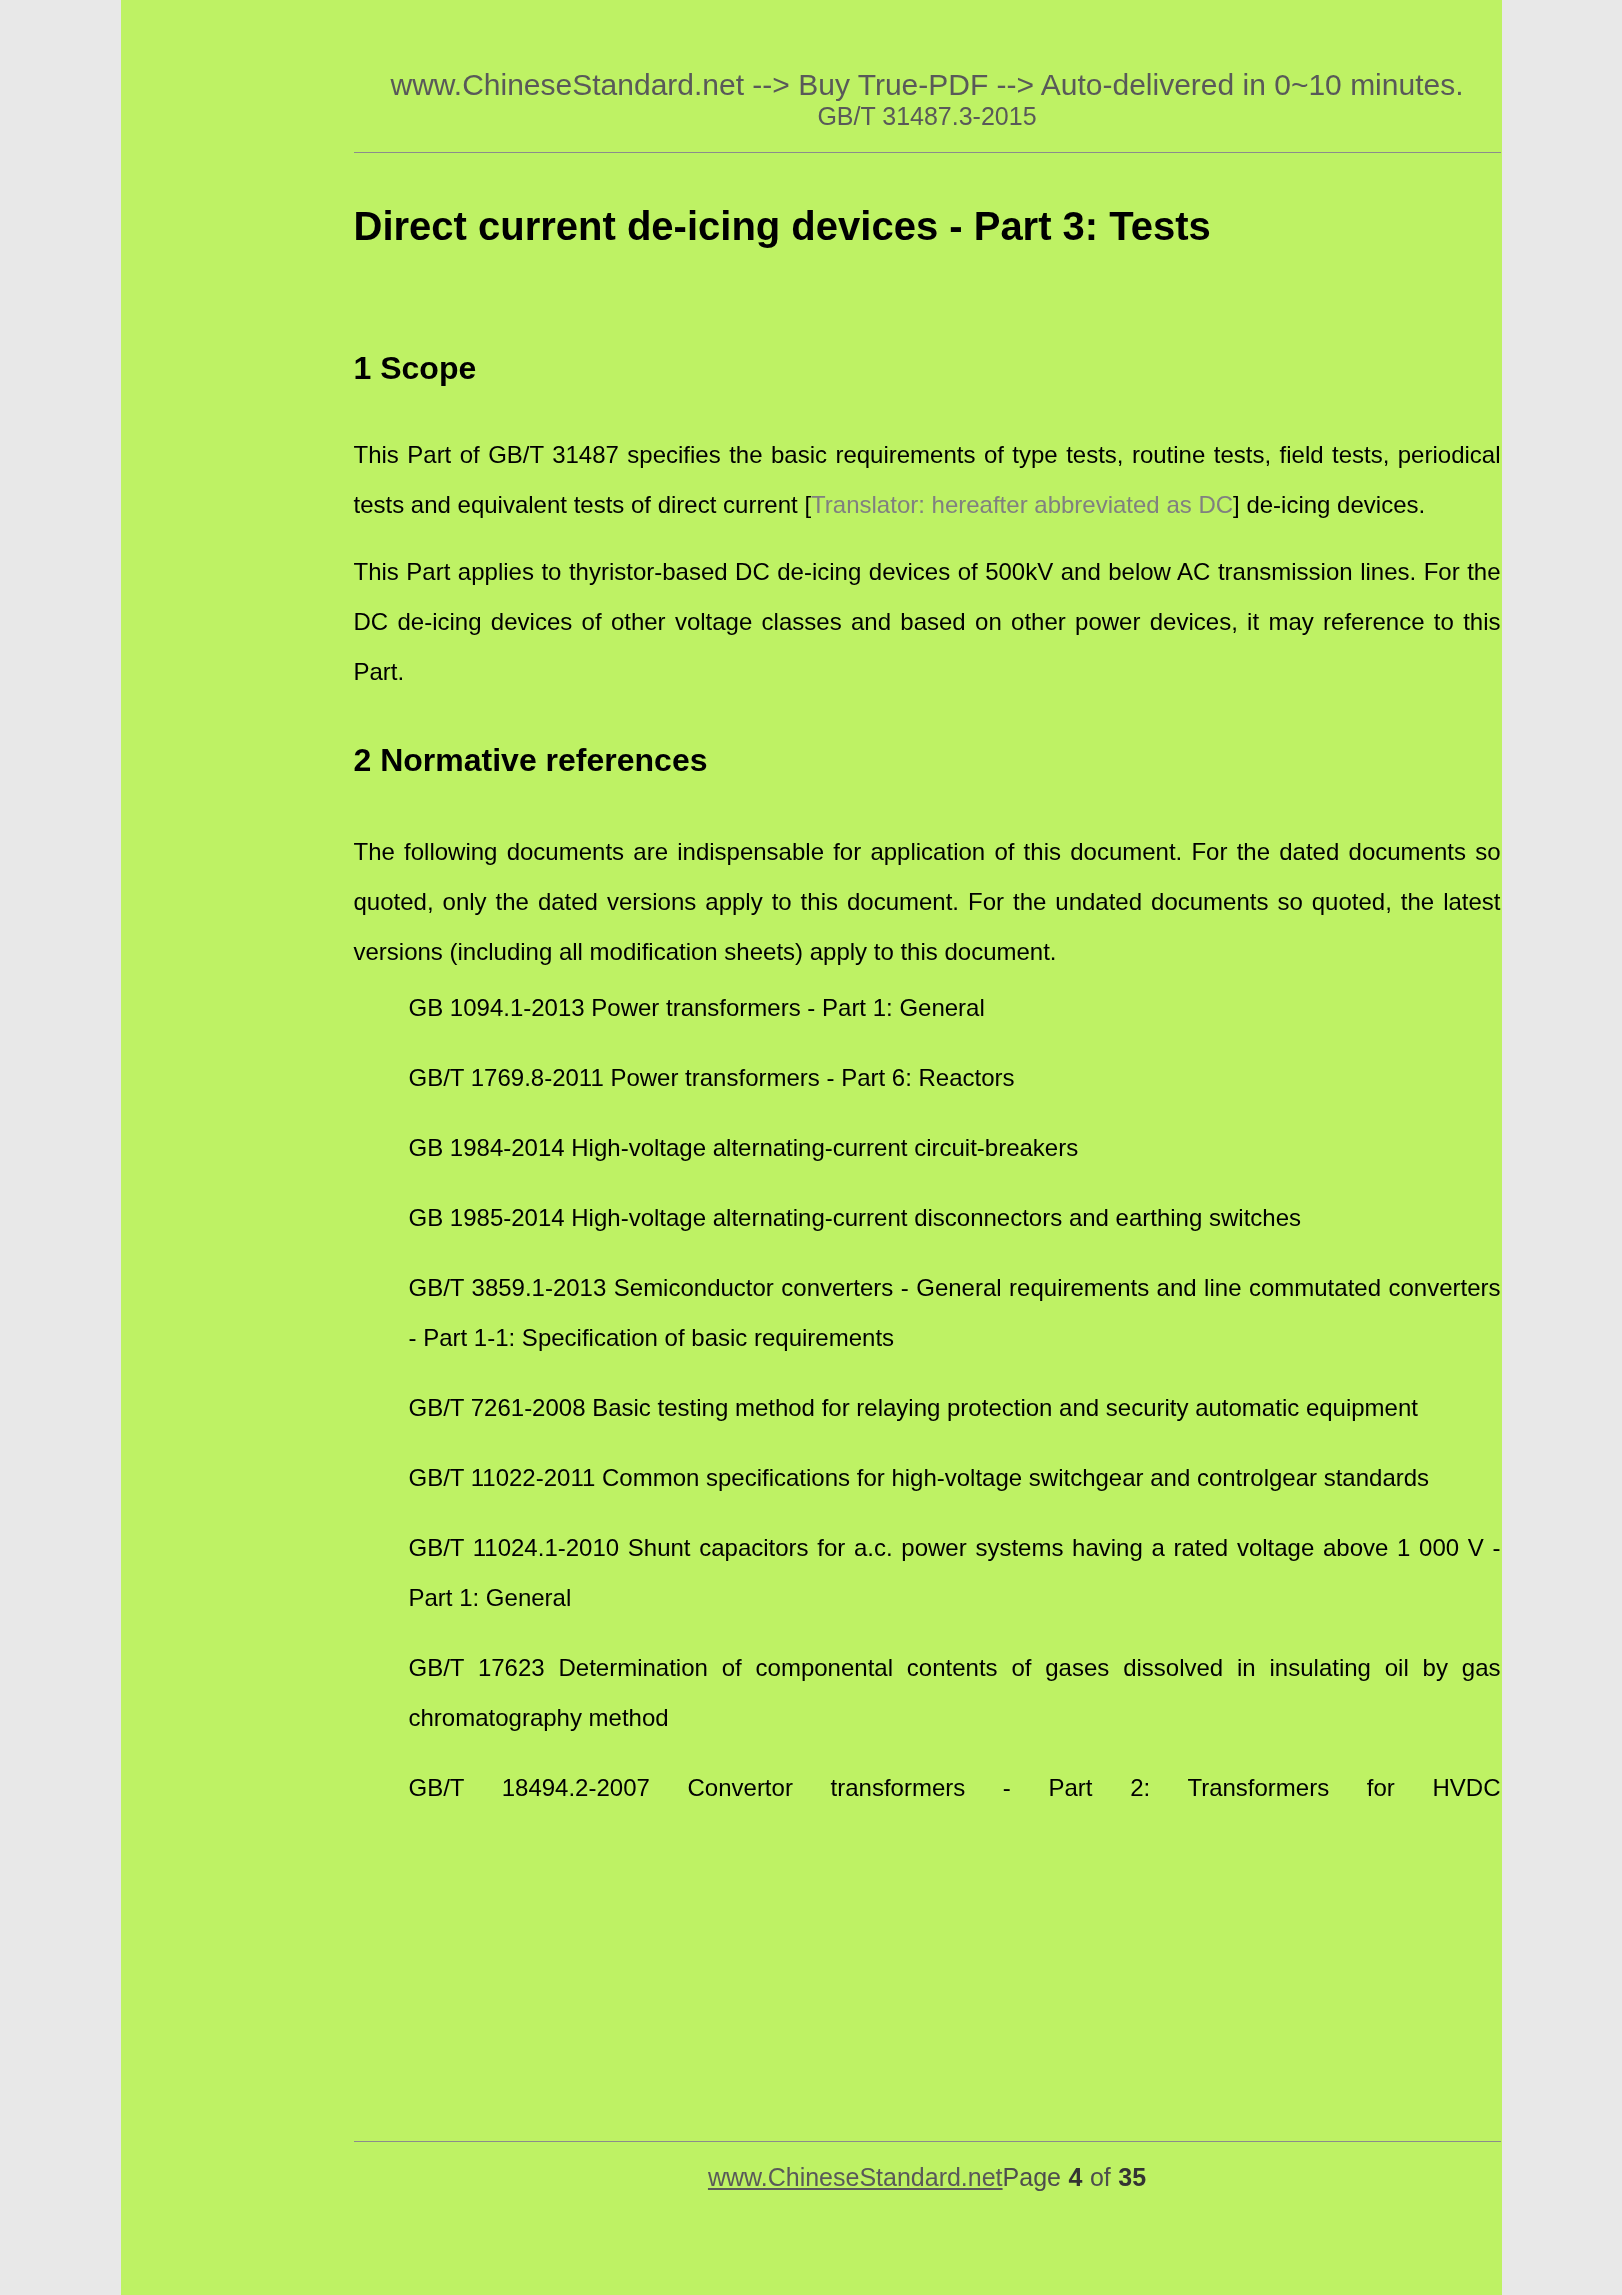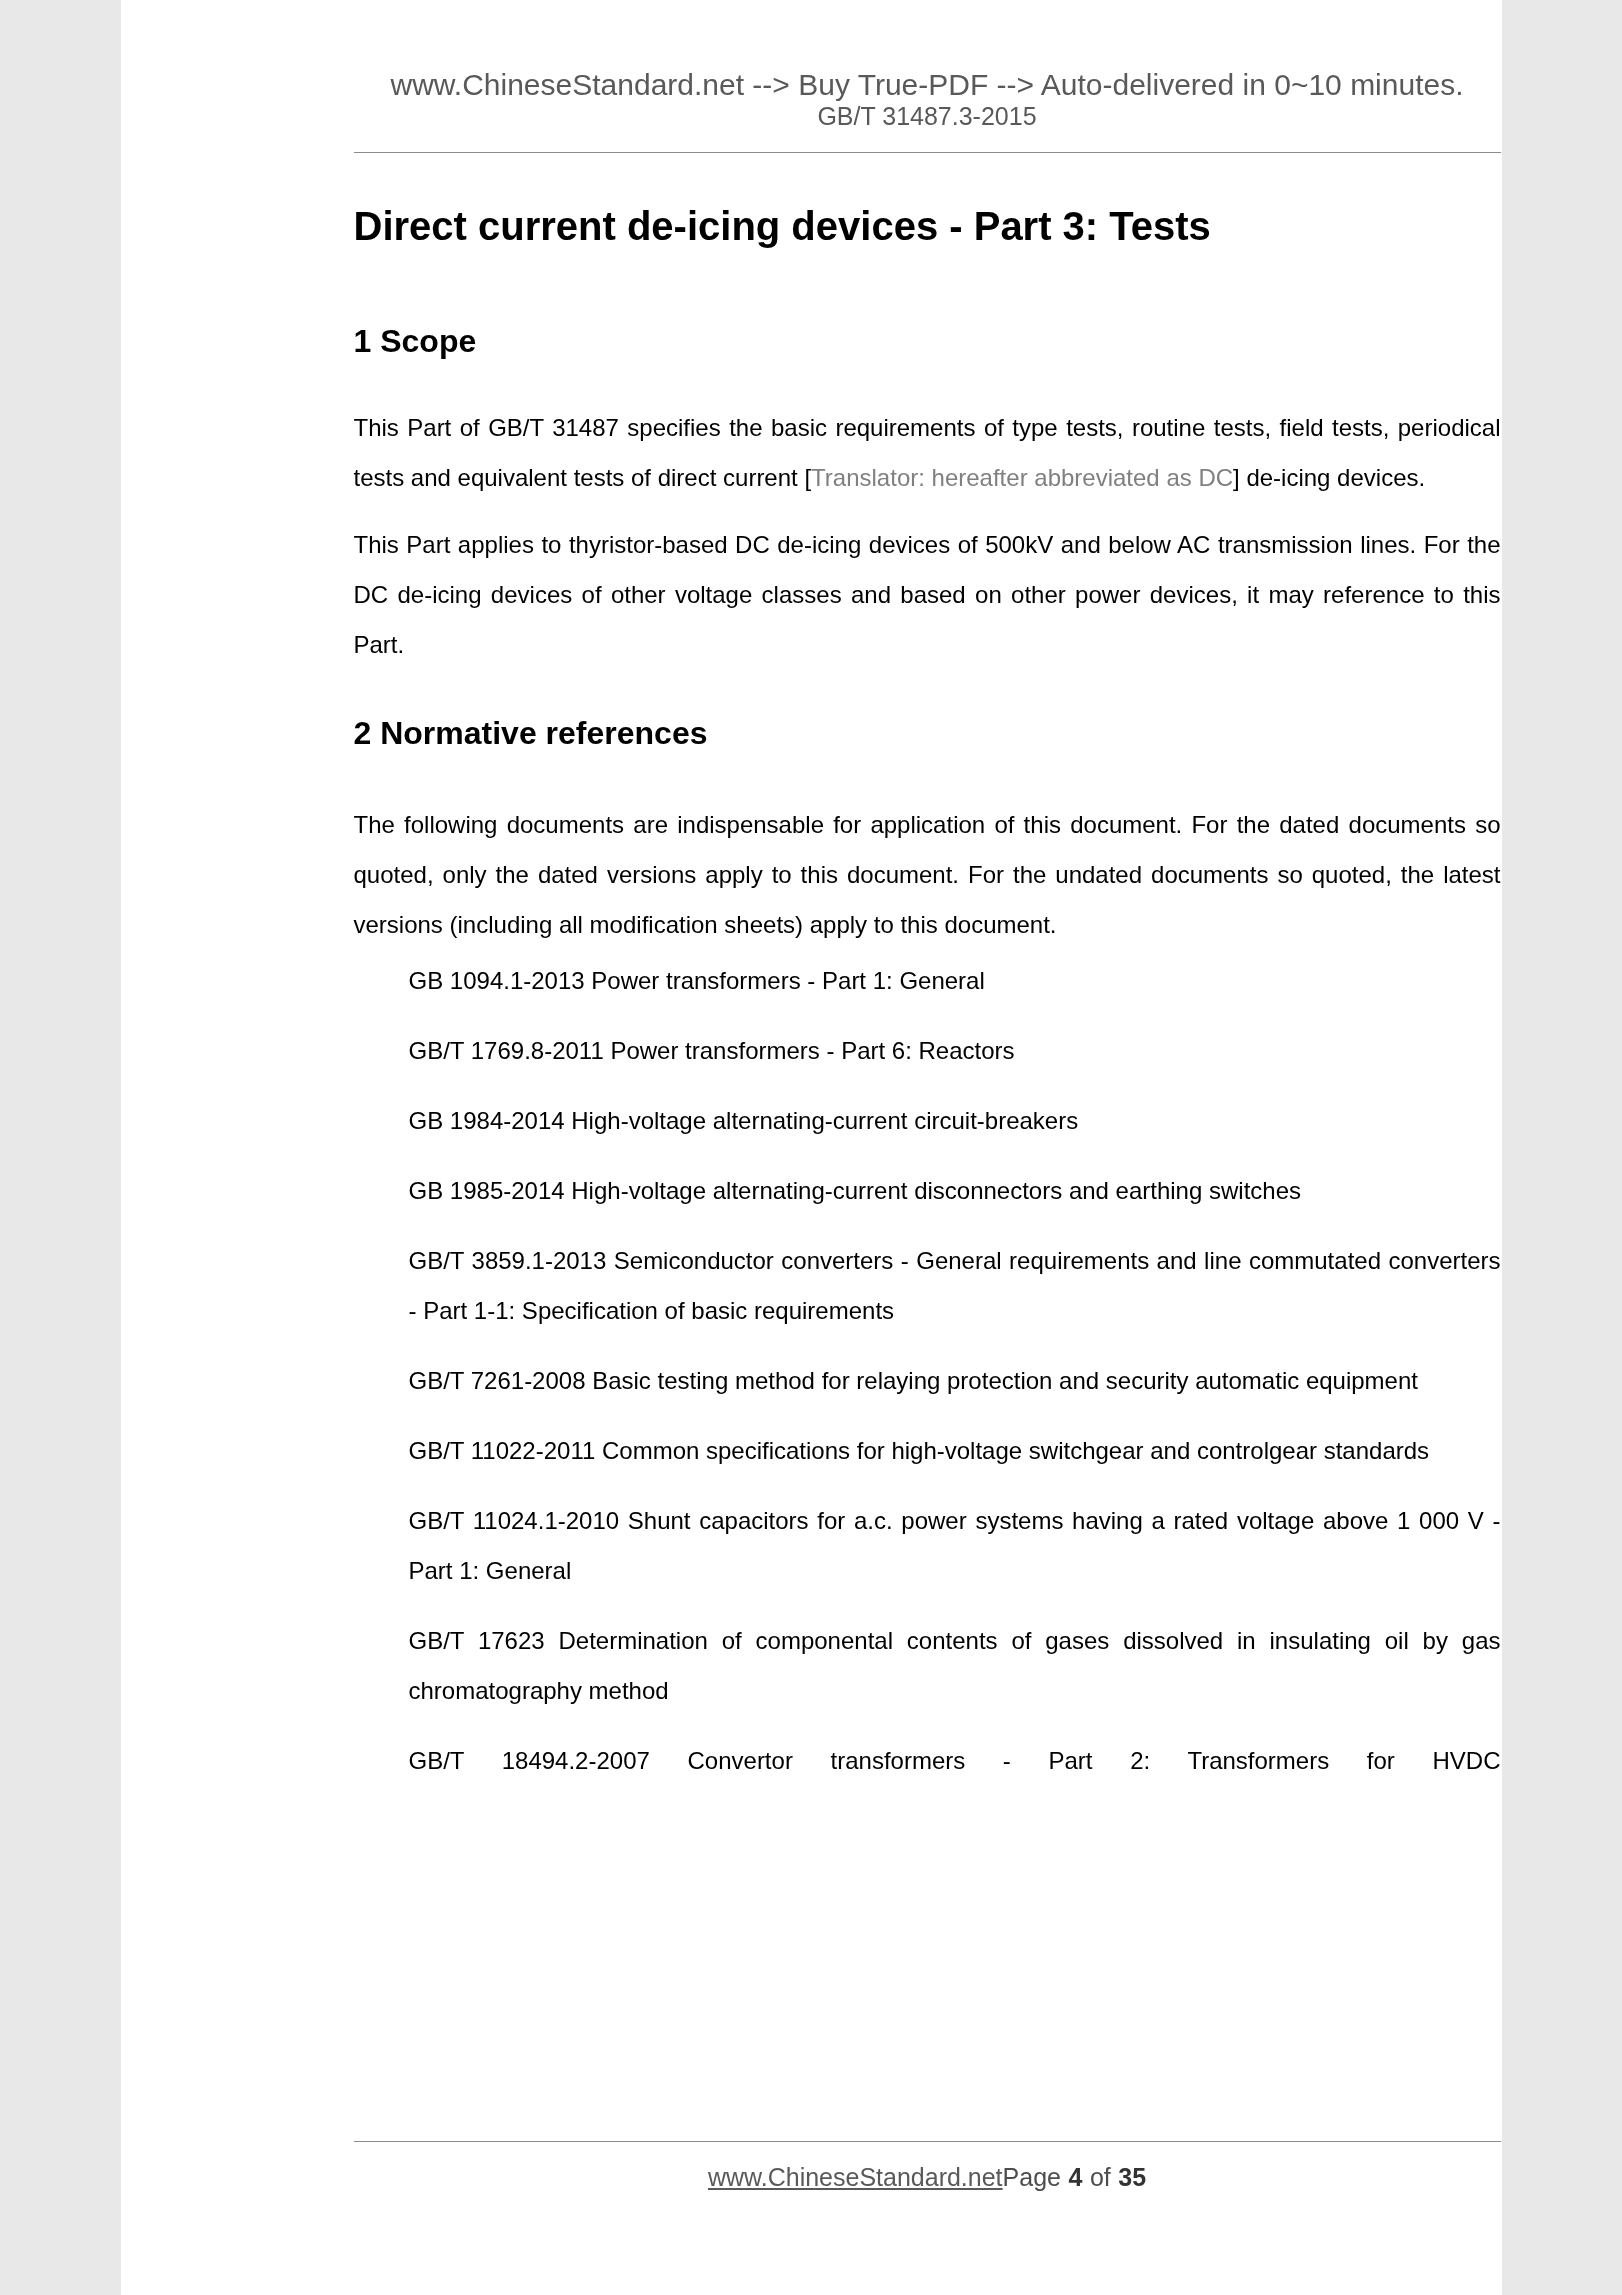"www.ChineseStandard.net --> Buy True-PDF" .page { background: #ffffff -> #bef264 }
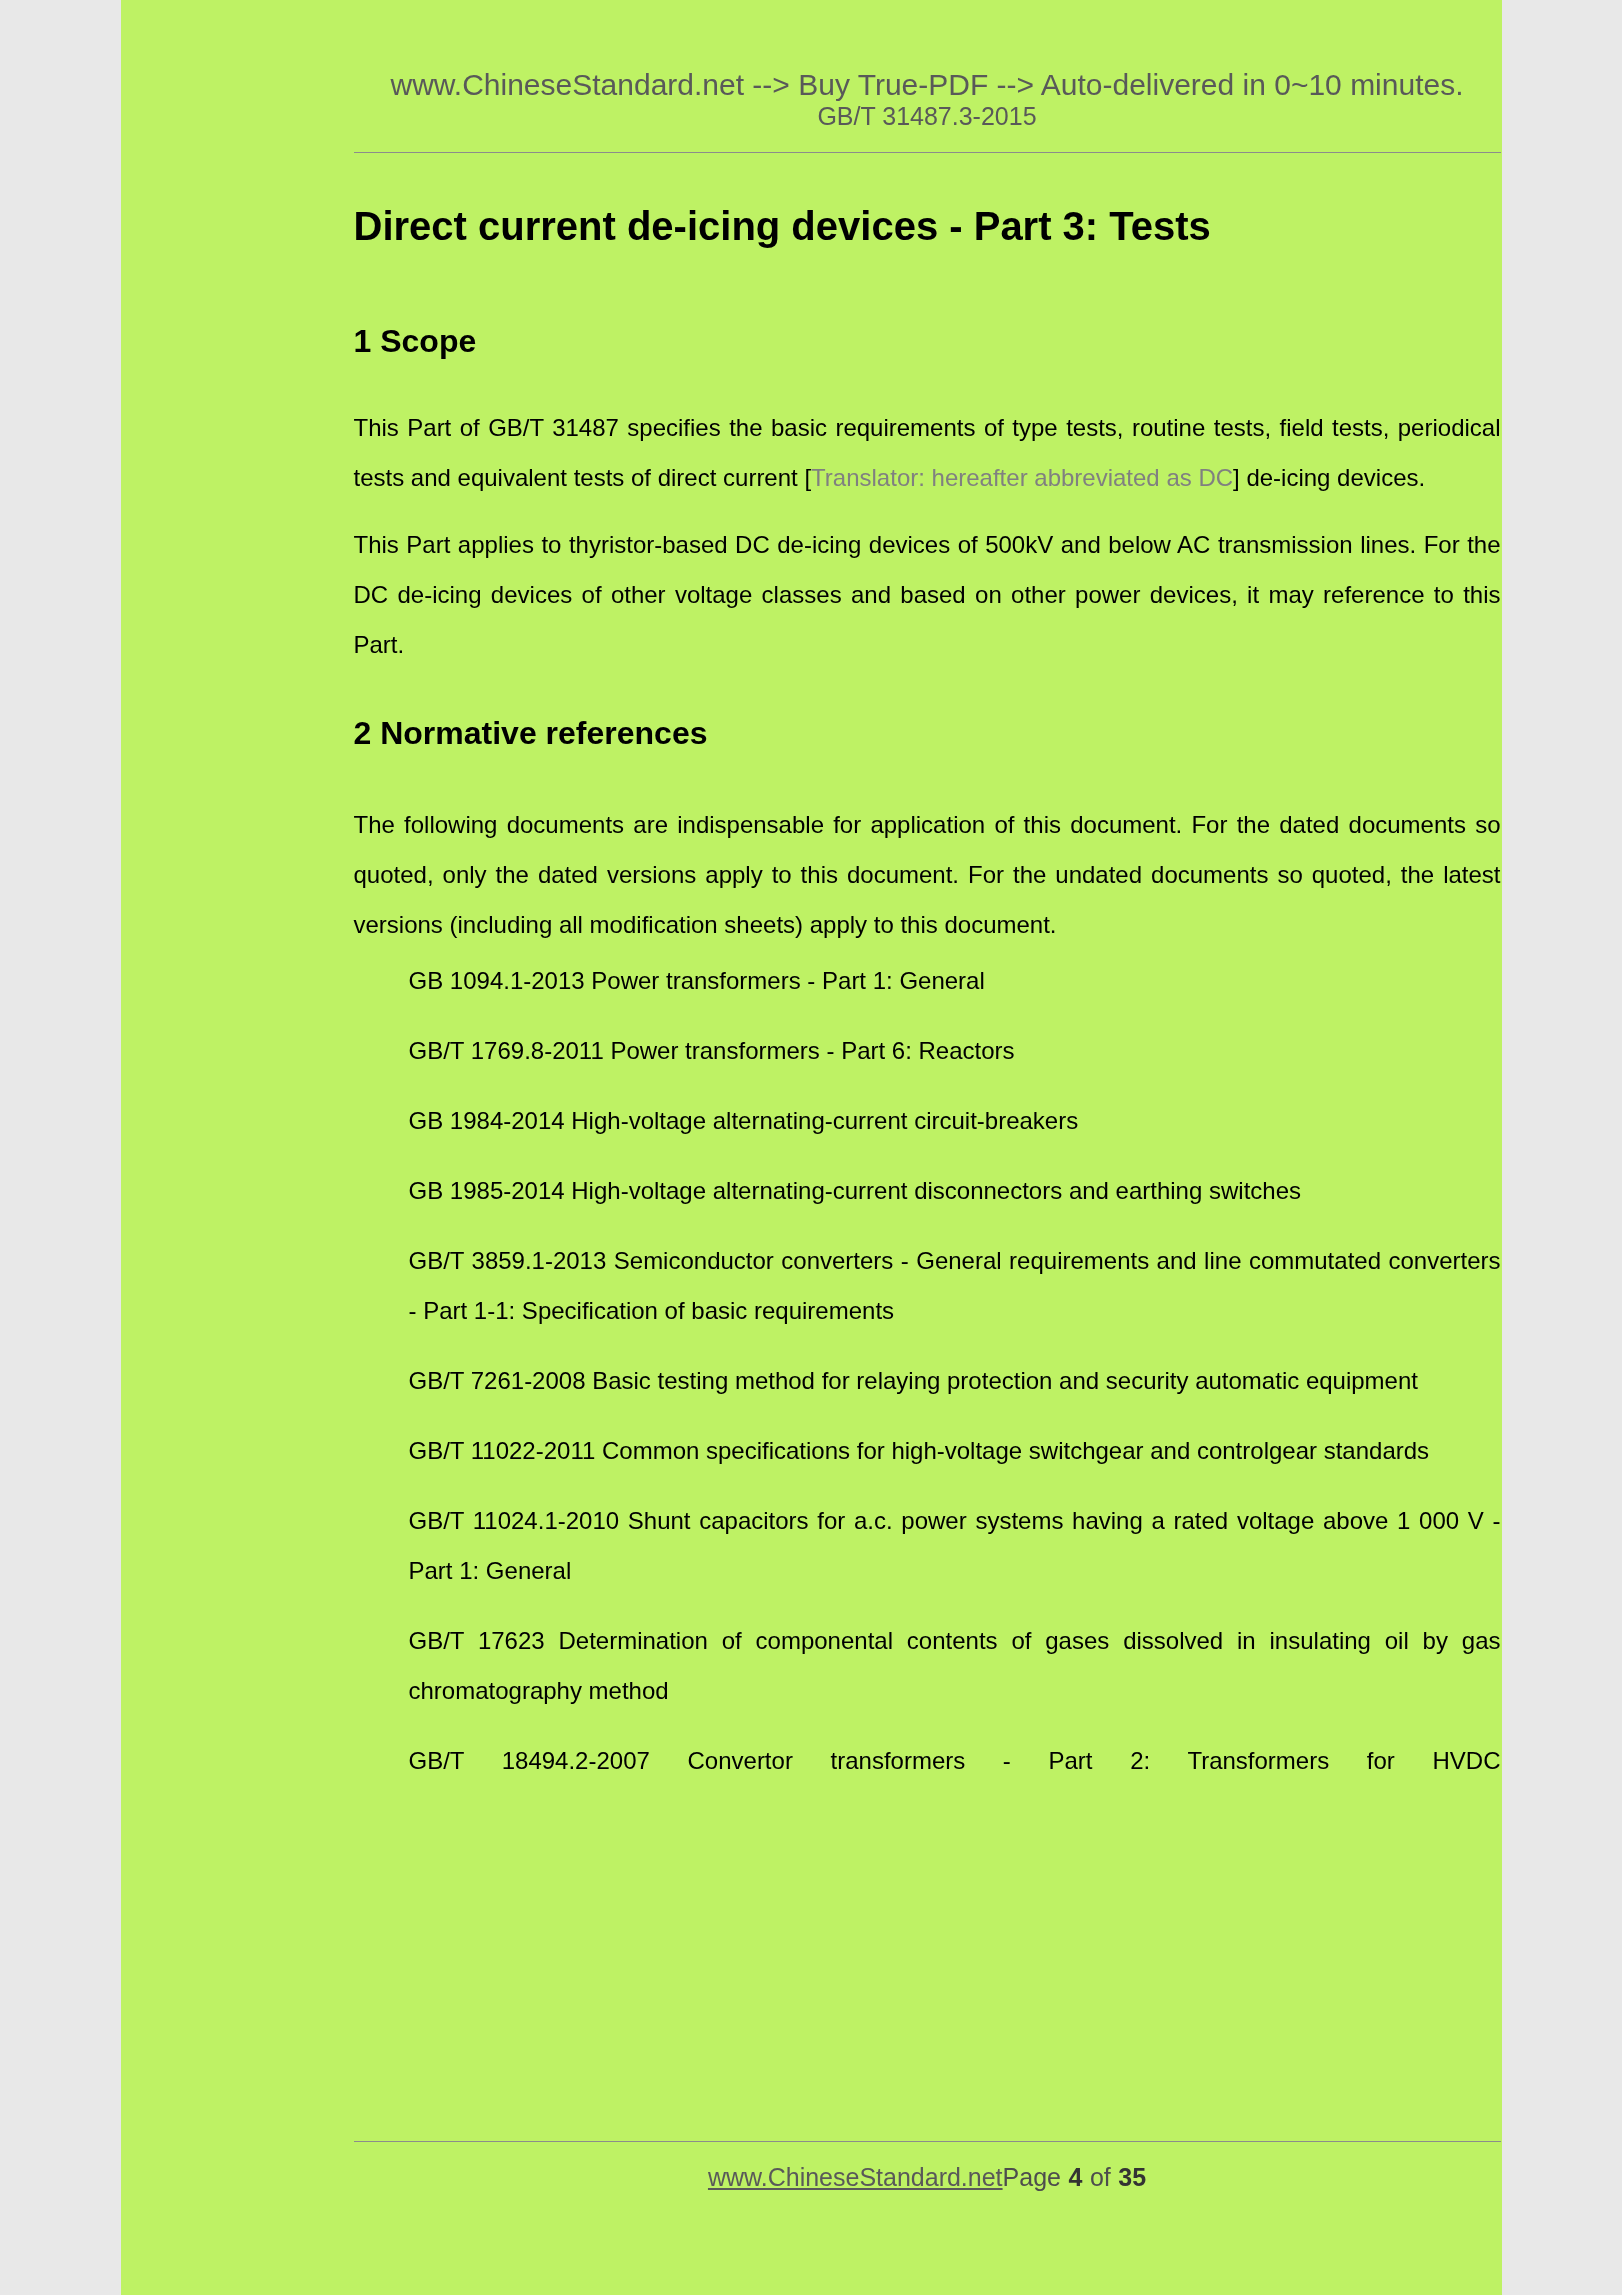"1 Scope" .heading-scope { margin-top: 74px -> 101px }
